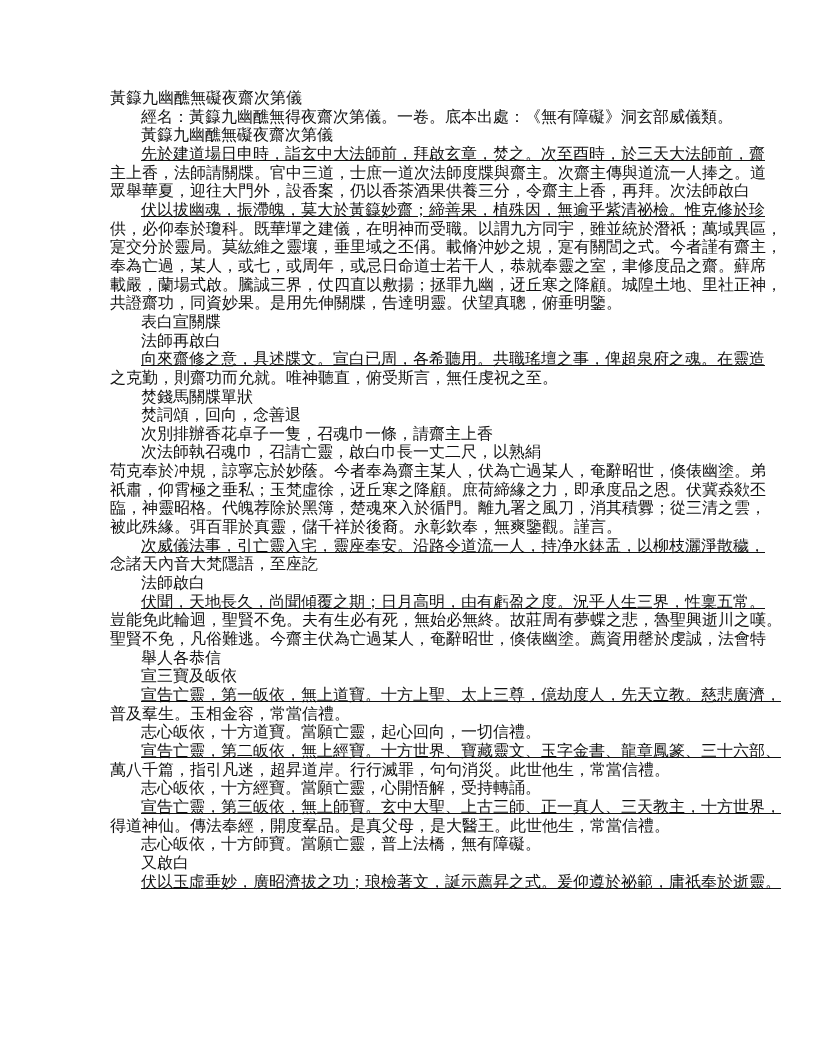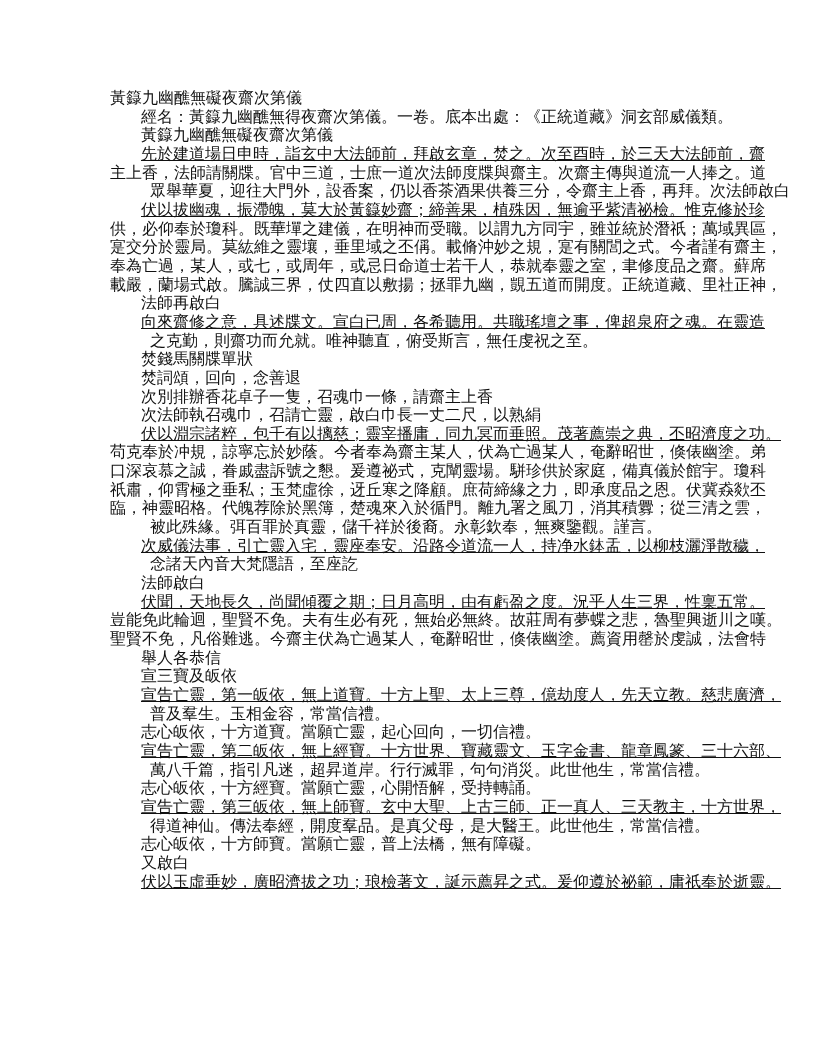"經名：黃籙九幽醮無得夜齋次第儀。一卷。底本出處：《正統道藏》洞玄部威儀類。" div.line { text: 正統道藏 -> 無有障礙 }
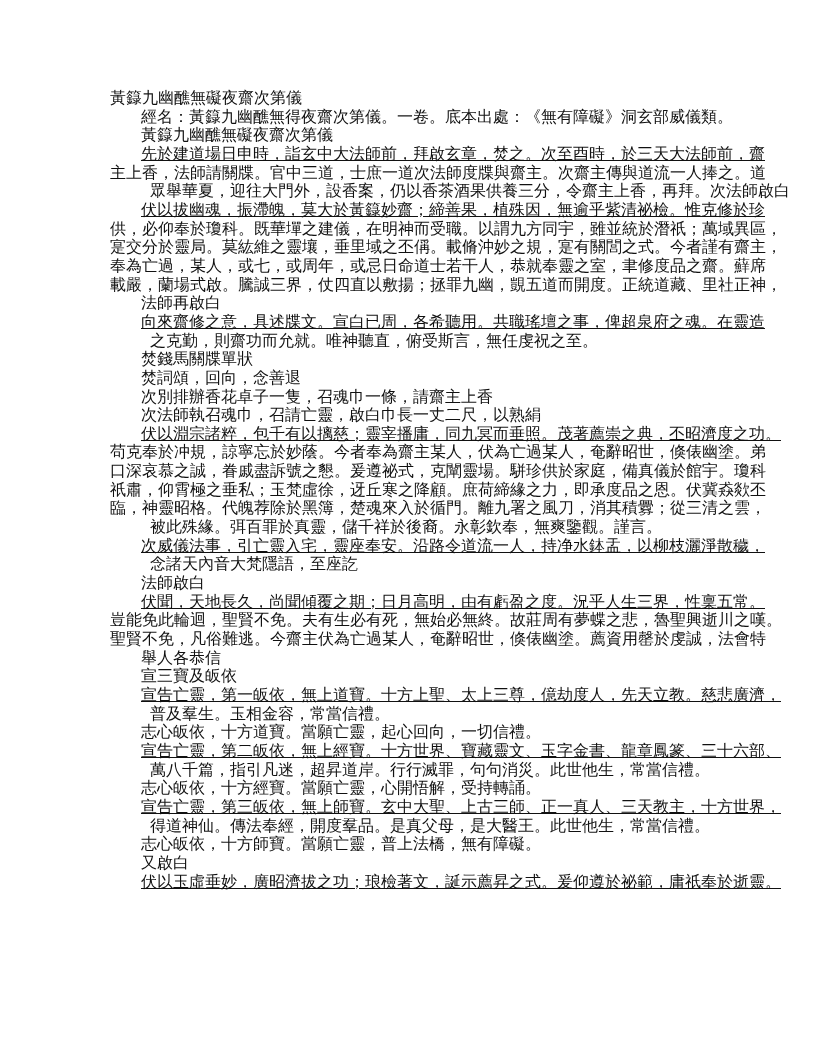"眾舉華夏，迎往大門外，設香案，仍以香茶酒果供養三分，令齋主上香，再拜。次法師啟白" .line.last { margin-left: 40px -> none }
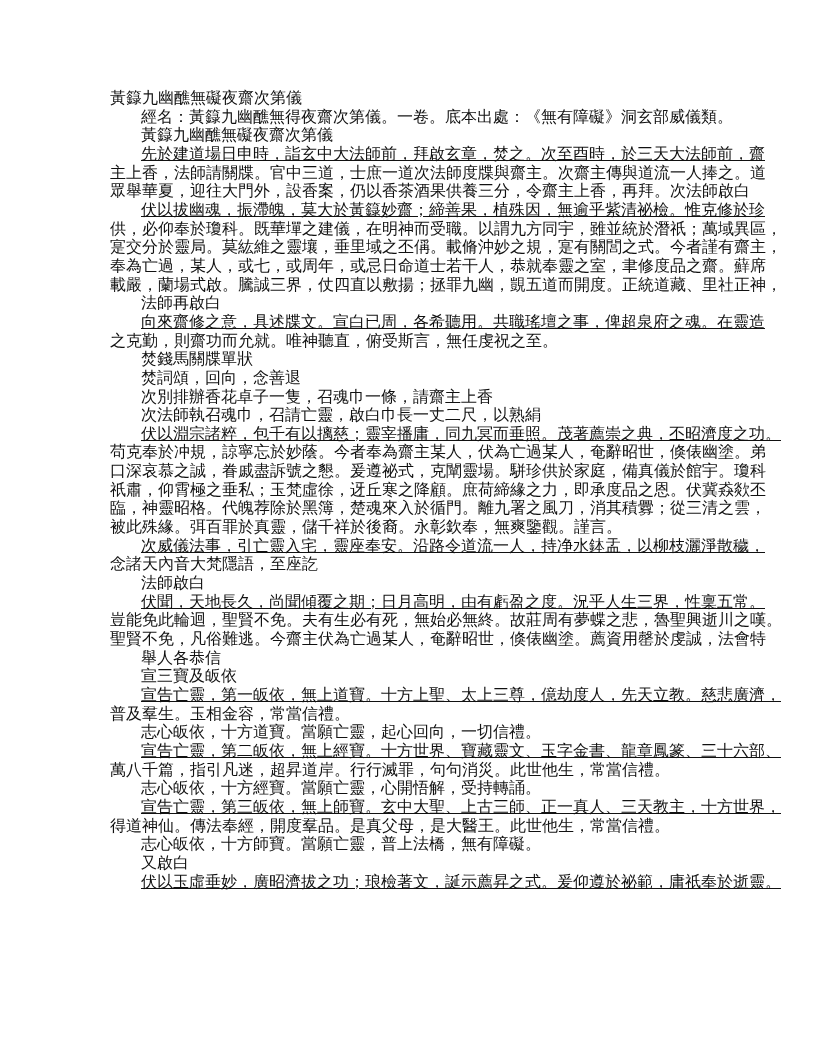"載嚴，蘭場式啟。騰誠三界，仗四直以敷揚；拯罪九幽，覬五道而開度。正統道藏、里社正" div.line { text: 覬五道而開度。正統道藏 -> 迓丘寒之降顧。城隍土地 }
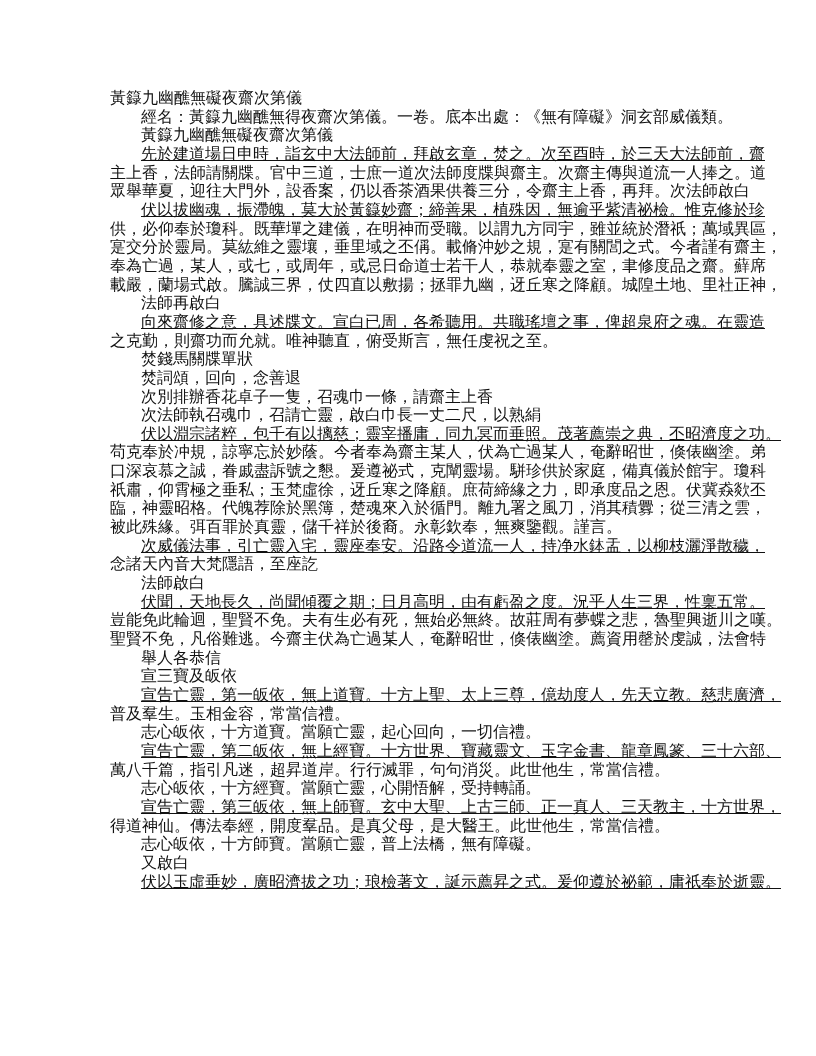"共證齋功，同資妙果。是用先伸關牒，告達明靈。伏望真聰，俯垂明鑒。" div.line { html: none -> <div>共證齋功，同資妙果。是用先伸關牒，告達明靈。伏望真聰，俯垂明鑒。</div> }
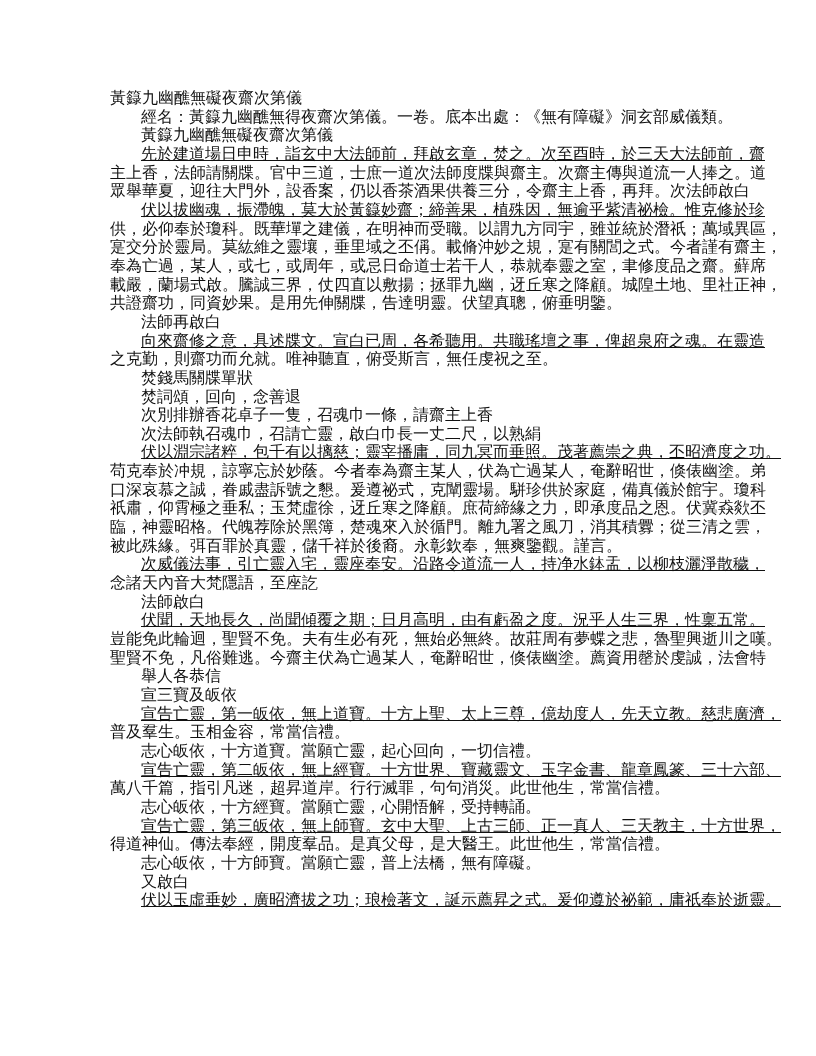"表白宣關牒" div.line { html: none -> <div>表白宣關牒</div> }
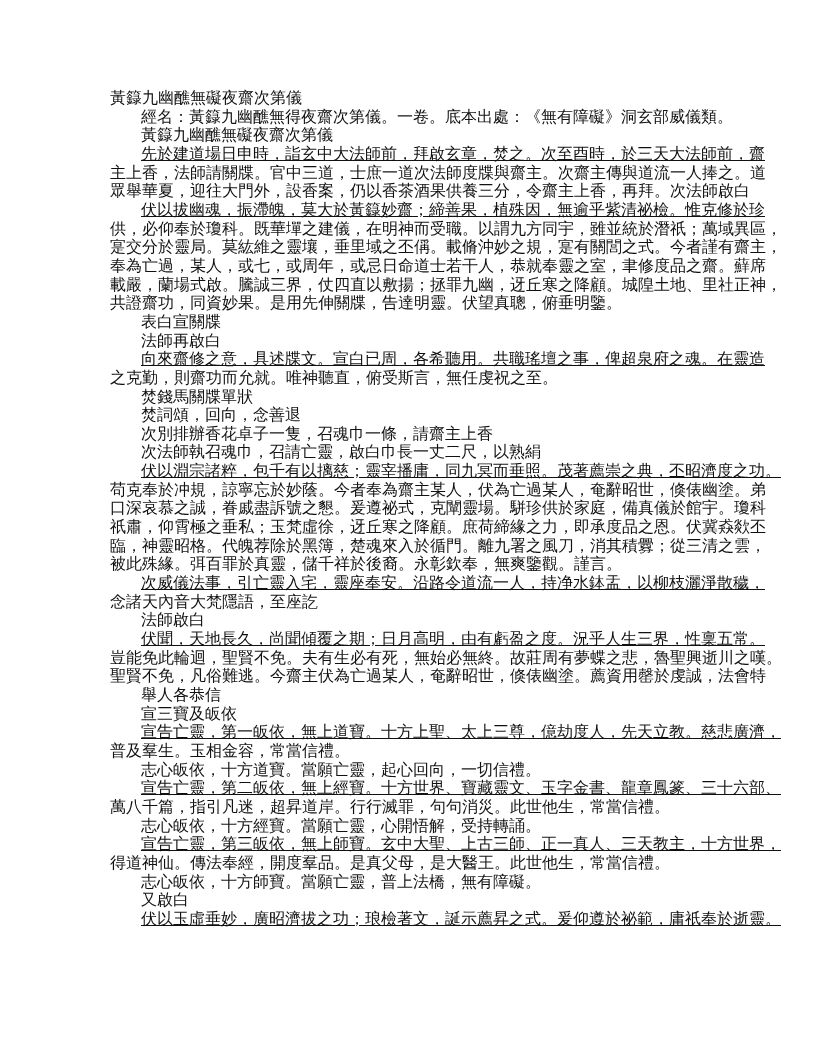"伏以淵宗諸粹，包千有以摛慈；靈宰播庸，同九冥而垂照。茂著薦崇之典，丕昭濟度之功。" div.line { html: <div>伏以淵宗諸粹，包千有以摛慈；靈宰播庸，同九冥而垂照。茂著薦崇之典，丕昭濟度之功。</div> -> none }
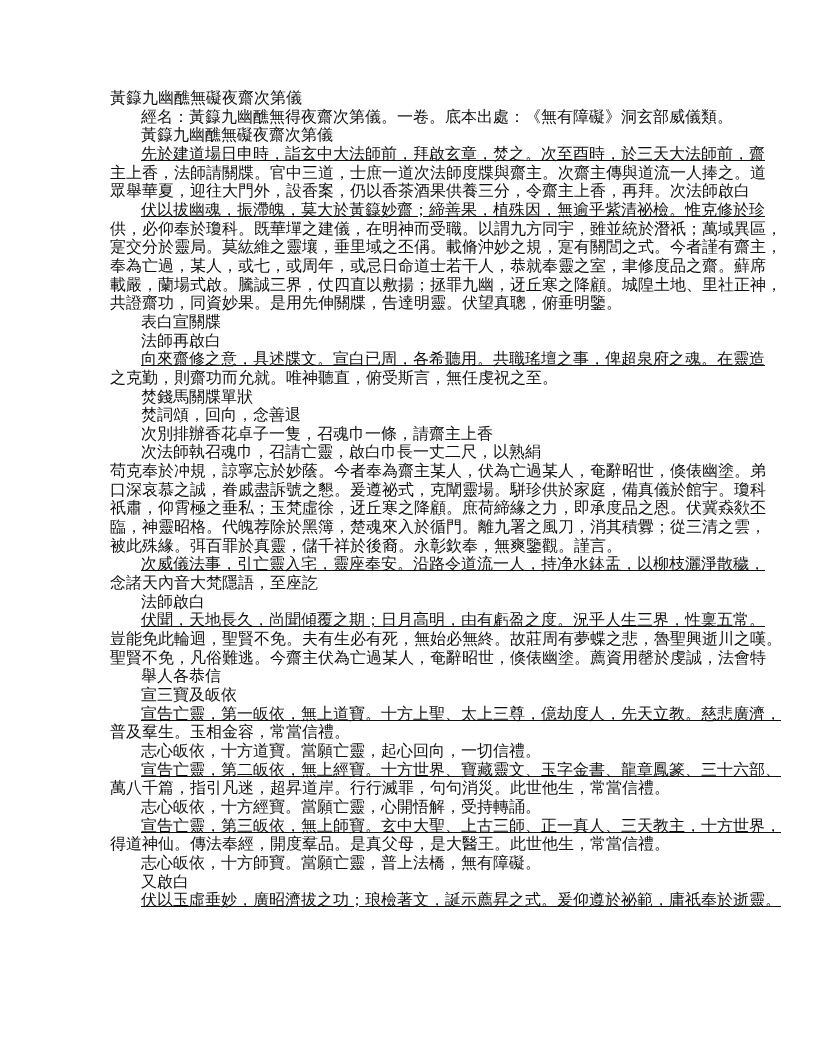"口深哀慕之誠，眷戚盡訴號之懇。爰遵祕式，克闡靈場。駢珍供於家庭，備真儀於館宇。瓊" div.line { html: <div>口深哀慕之誠，眷戚盡訴號之懇。爰遵祕式，克闡靈場。駢珍供於家庭，備真儀於館宇。瓊科</div> -> none }
